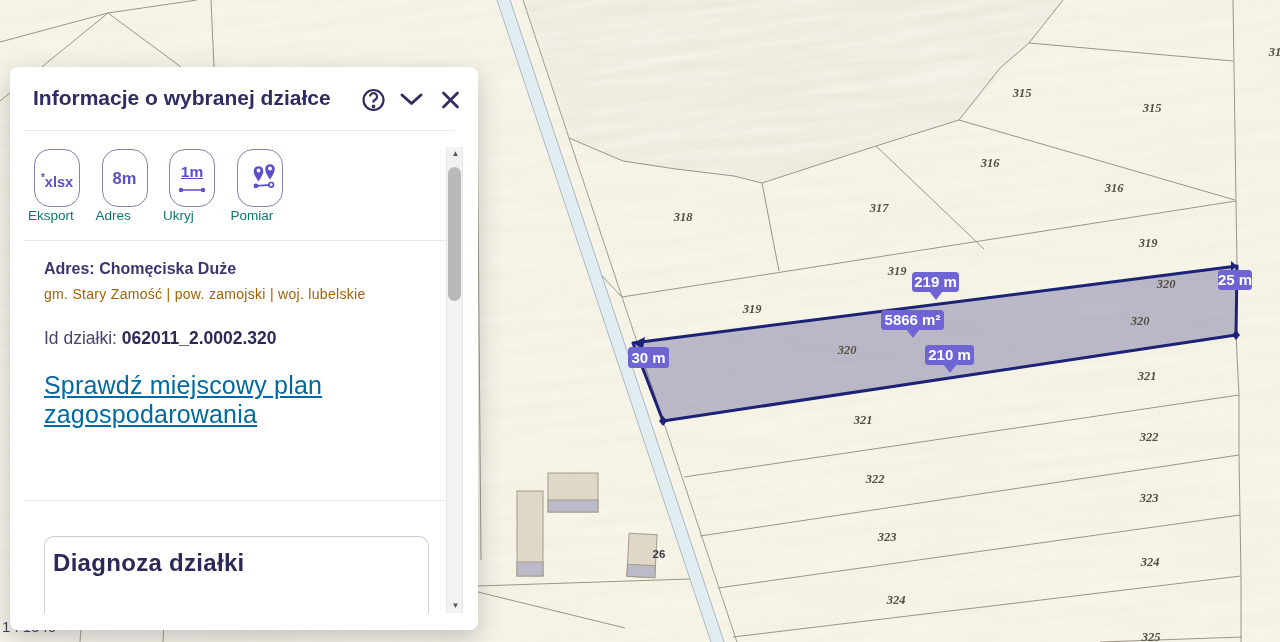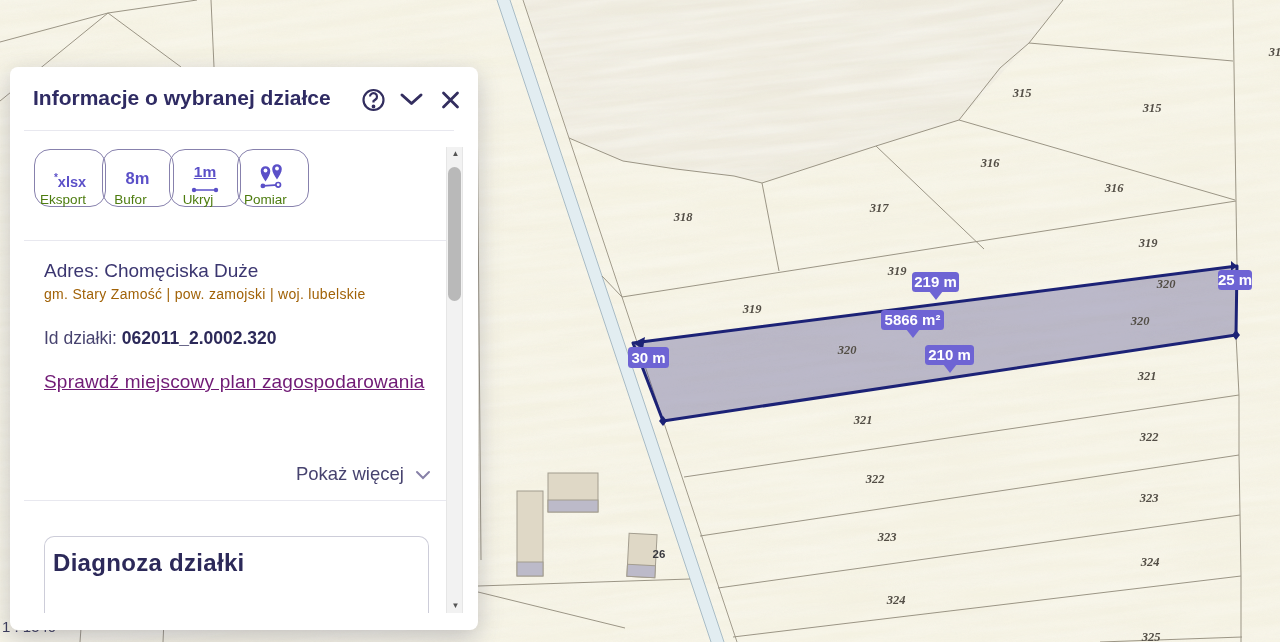"*xlsx" .btn { width: 72px -> 46px }
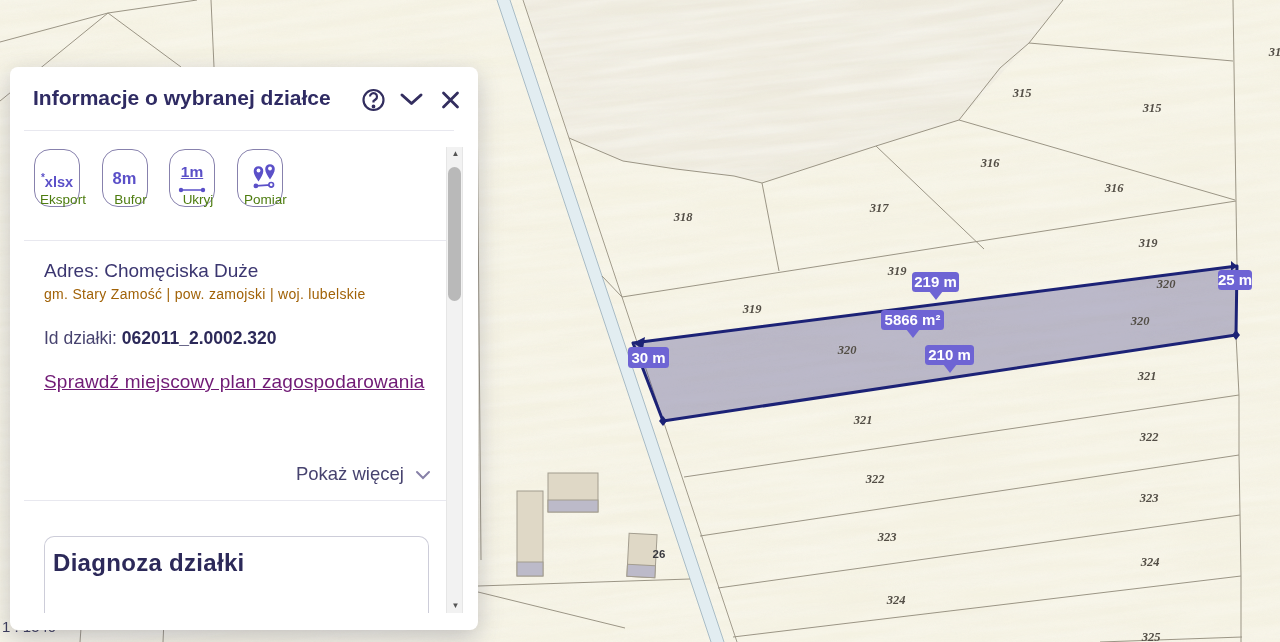"Eksport" .blab { color: #4d7c0f -> #0f766e; text-align: center -> none; top: 125px -> 141px }
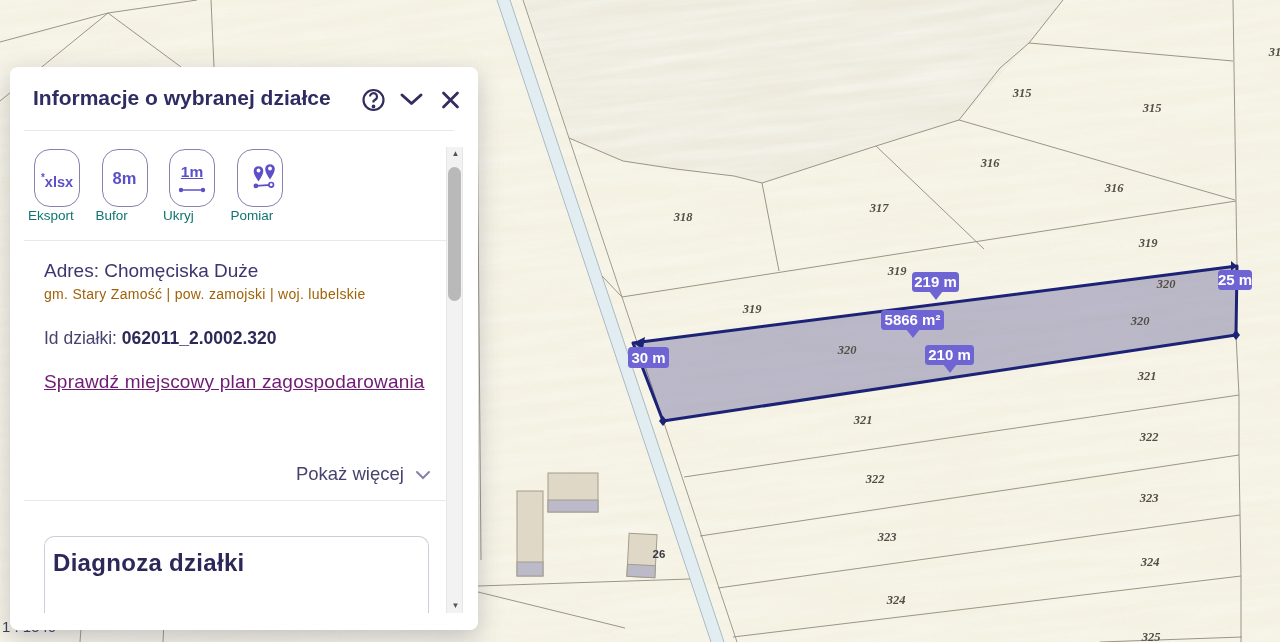"Bufor" div.blab { text: Bufor -> Adres }
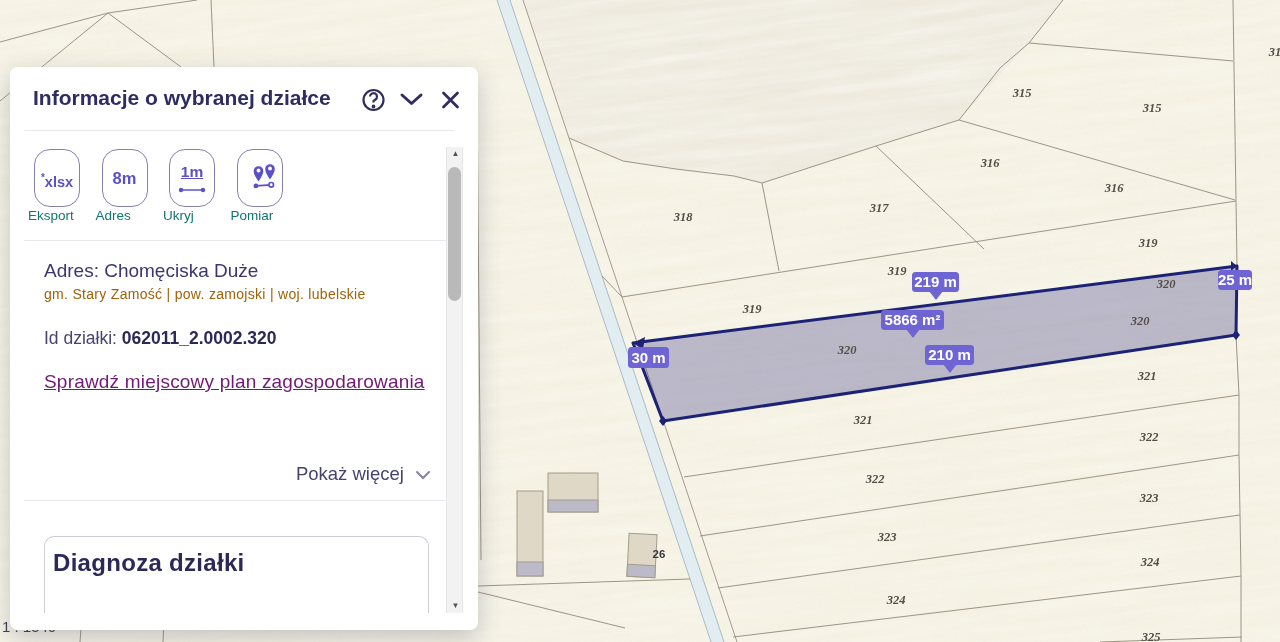"Adres: Chomęciska Duże" .adres { font-size: 19px -> 16px; font-weight: 400 -> 700 }
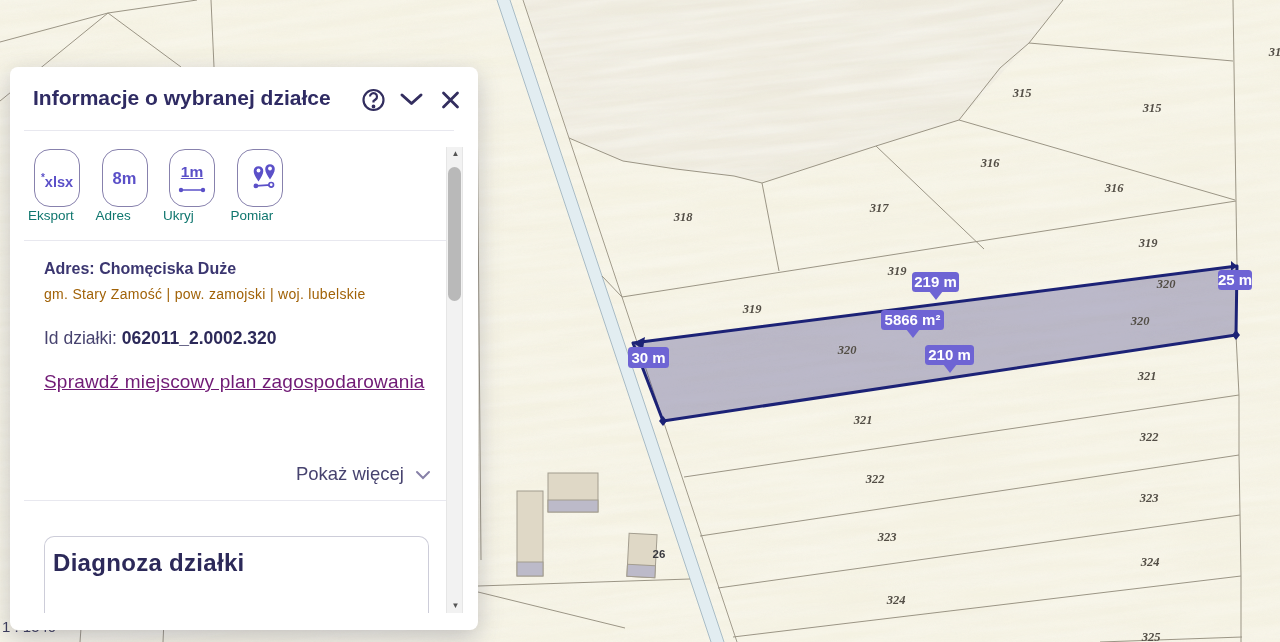"Sprawdź miejscowy plan zagospodarowania" .lnk { color: #701a75 -> #0369a1; font-size: 19px -> 25px }
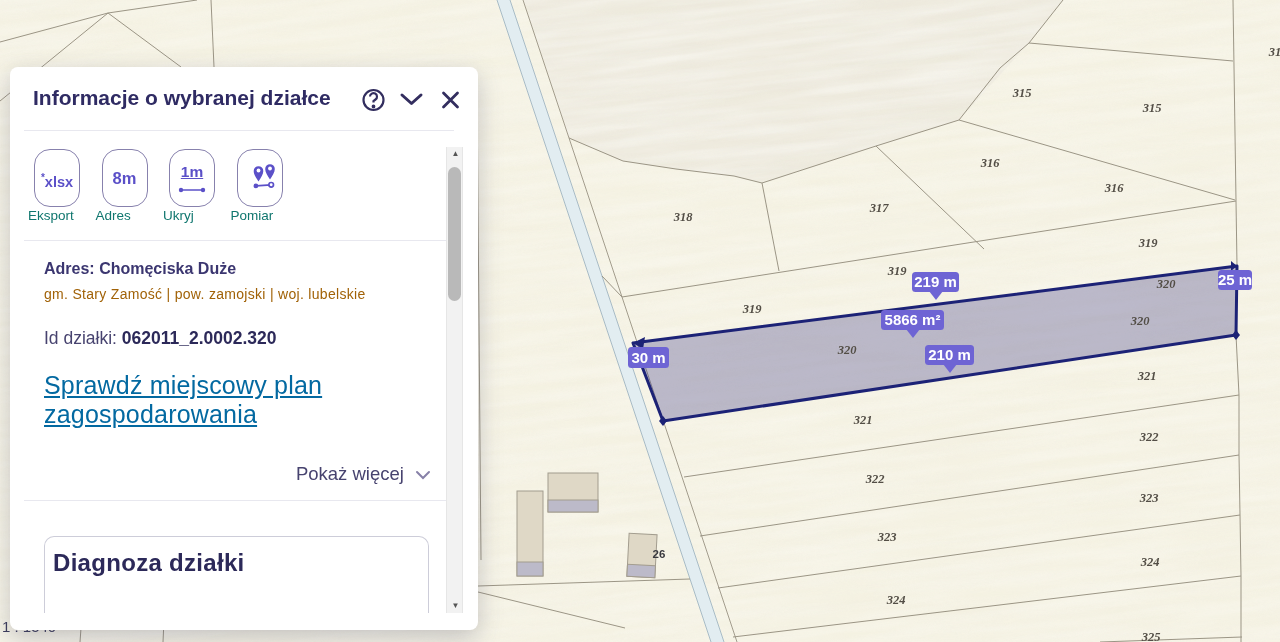"Pokaż więcej" div.pokaz { html: <div>Pokaż więcej <svg> <path></path> </svg> </div> -> none }
